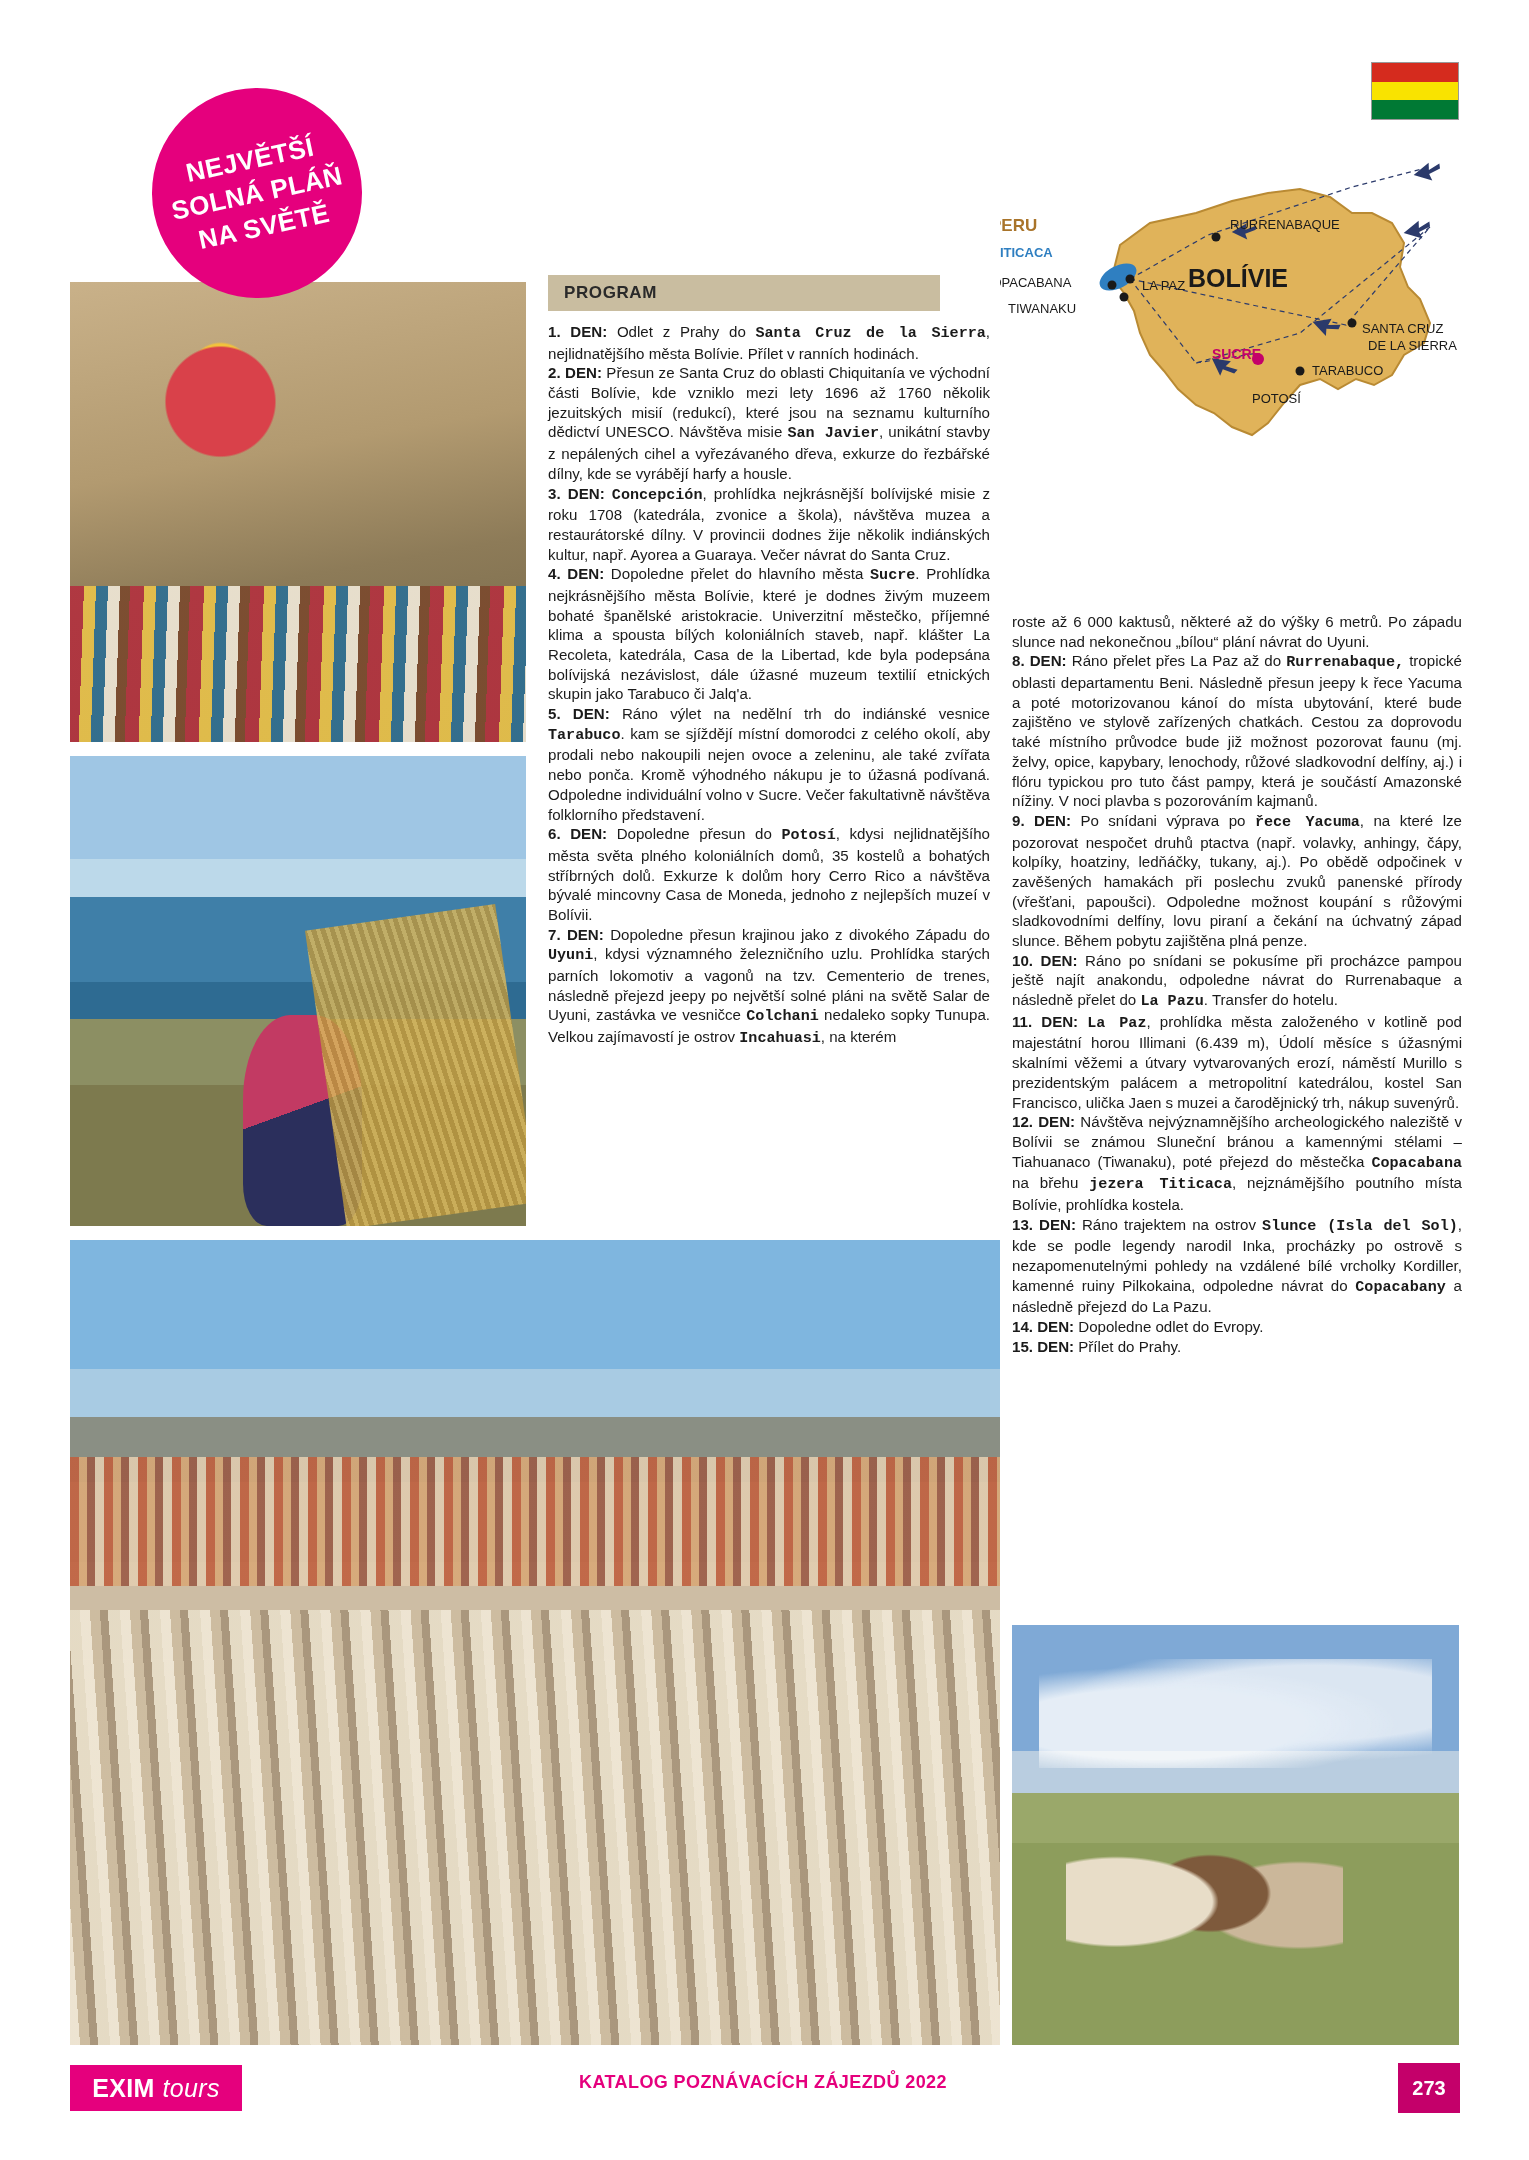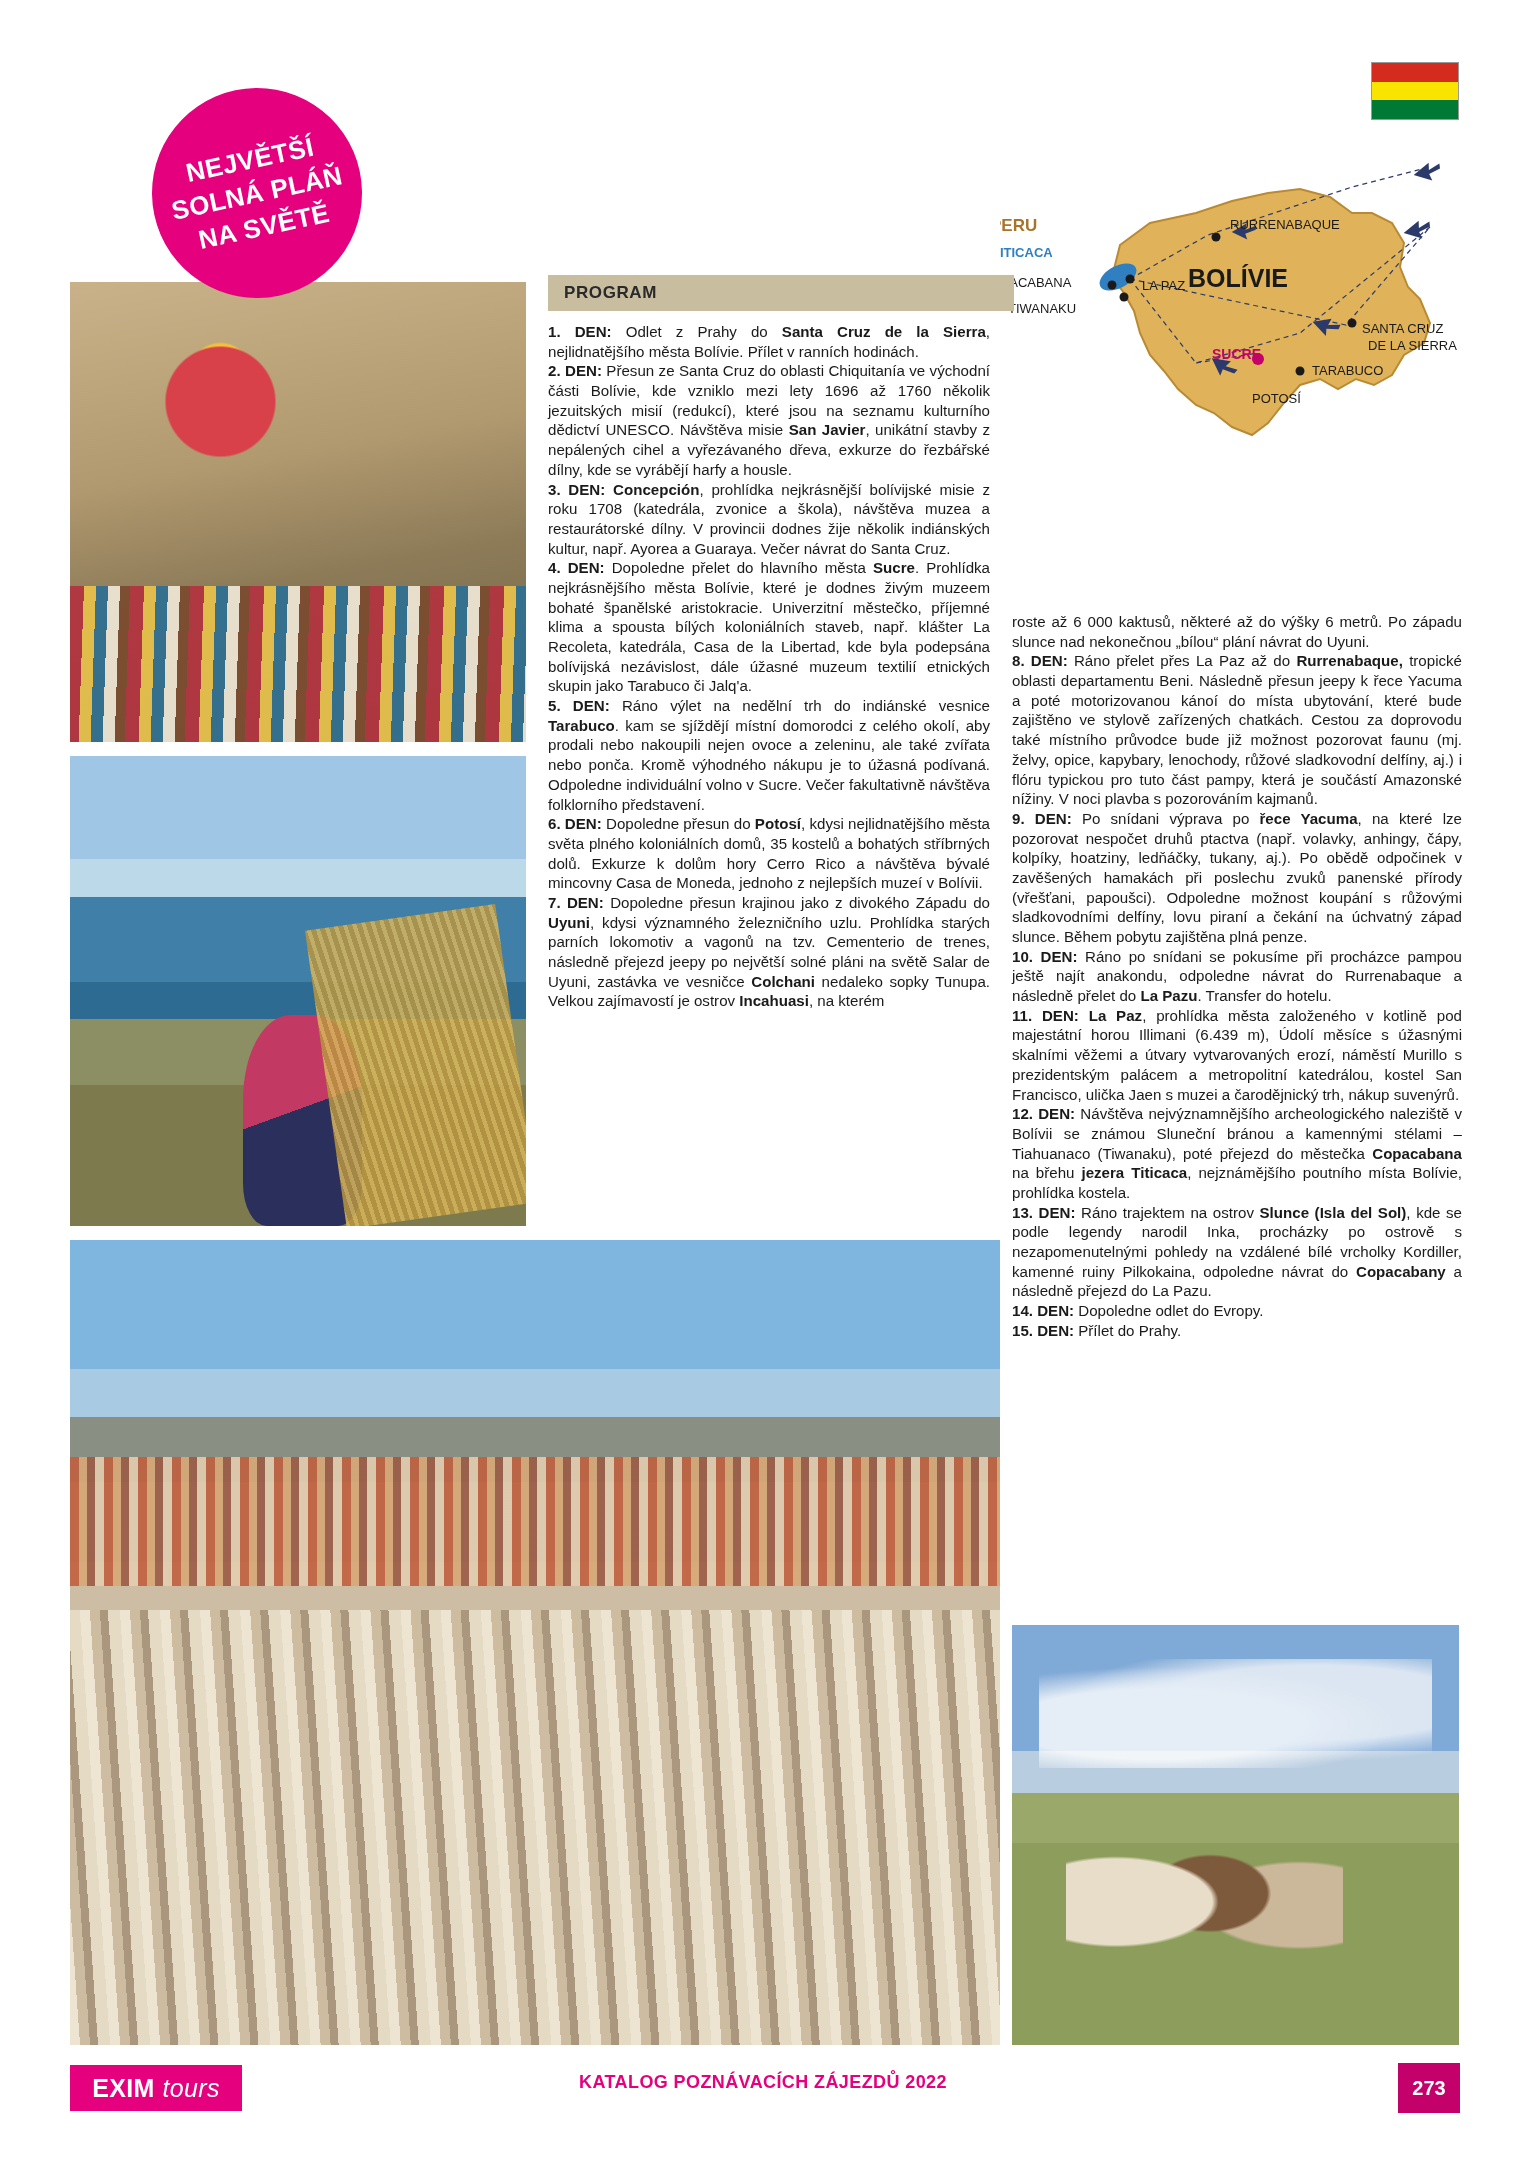"PROGRAM" .program-head { width: 466px -> 392px }
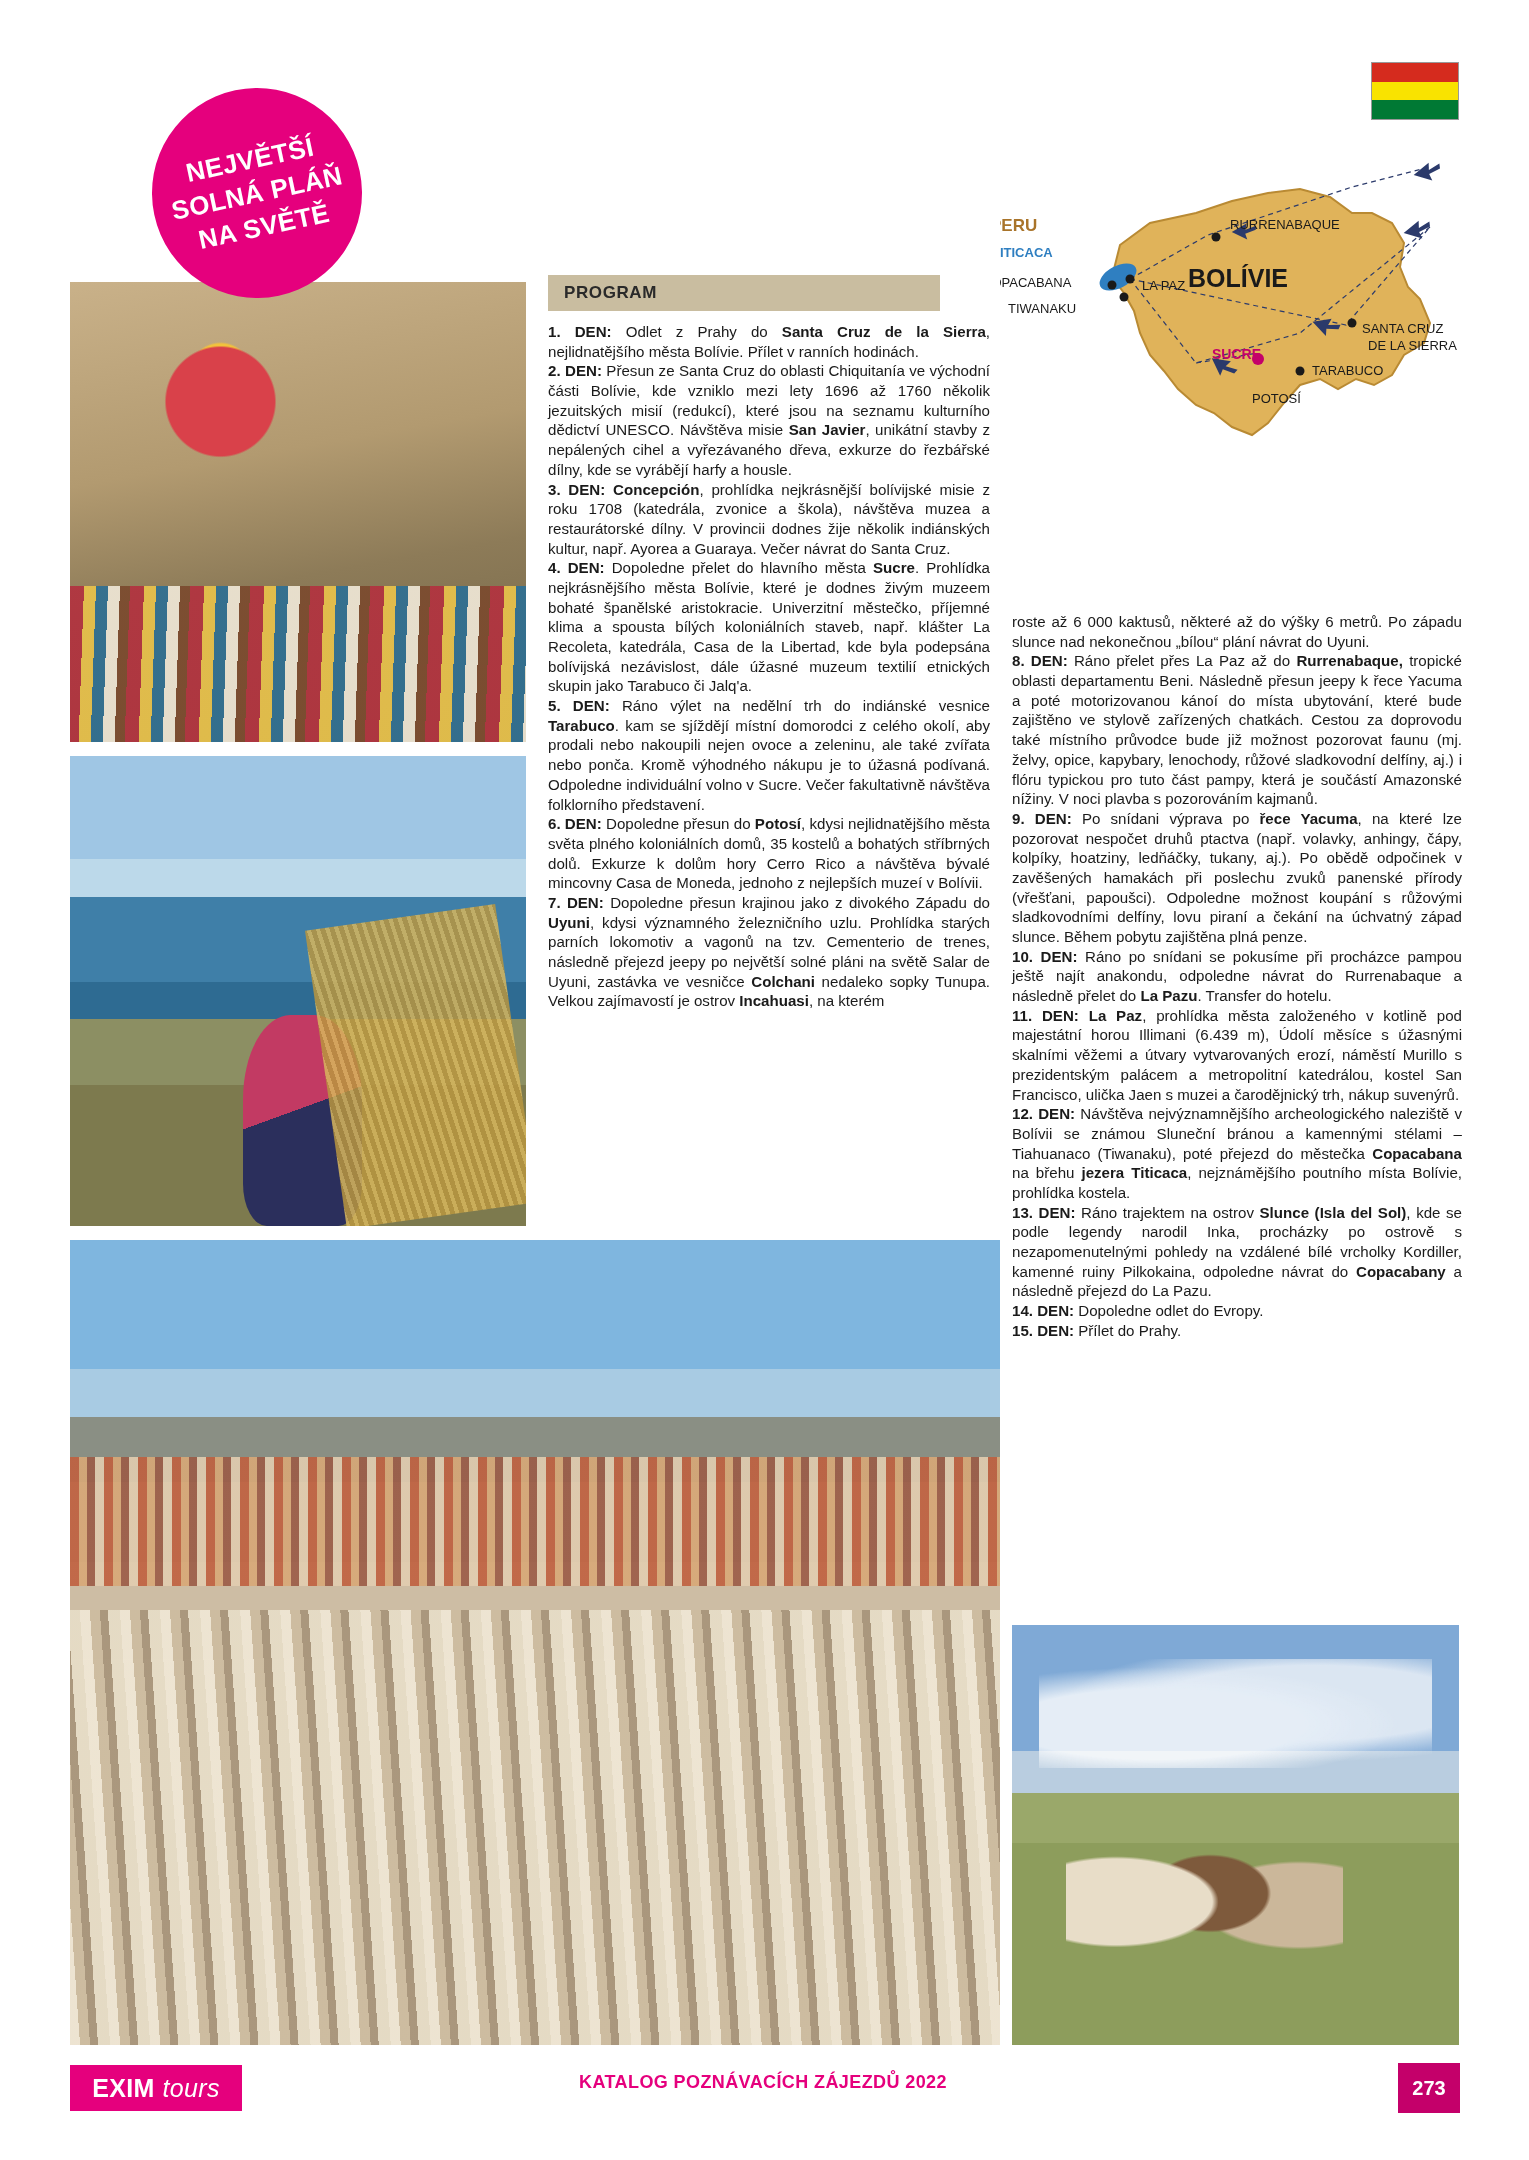"Santa Cruz de la Sierra" b { font-family: none -> Liberation Mono, monospace }
